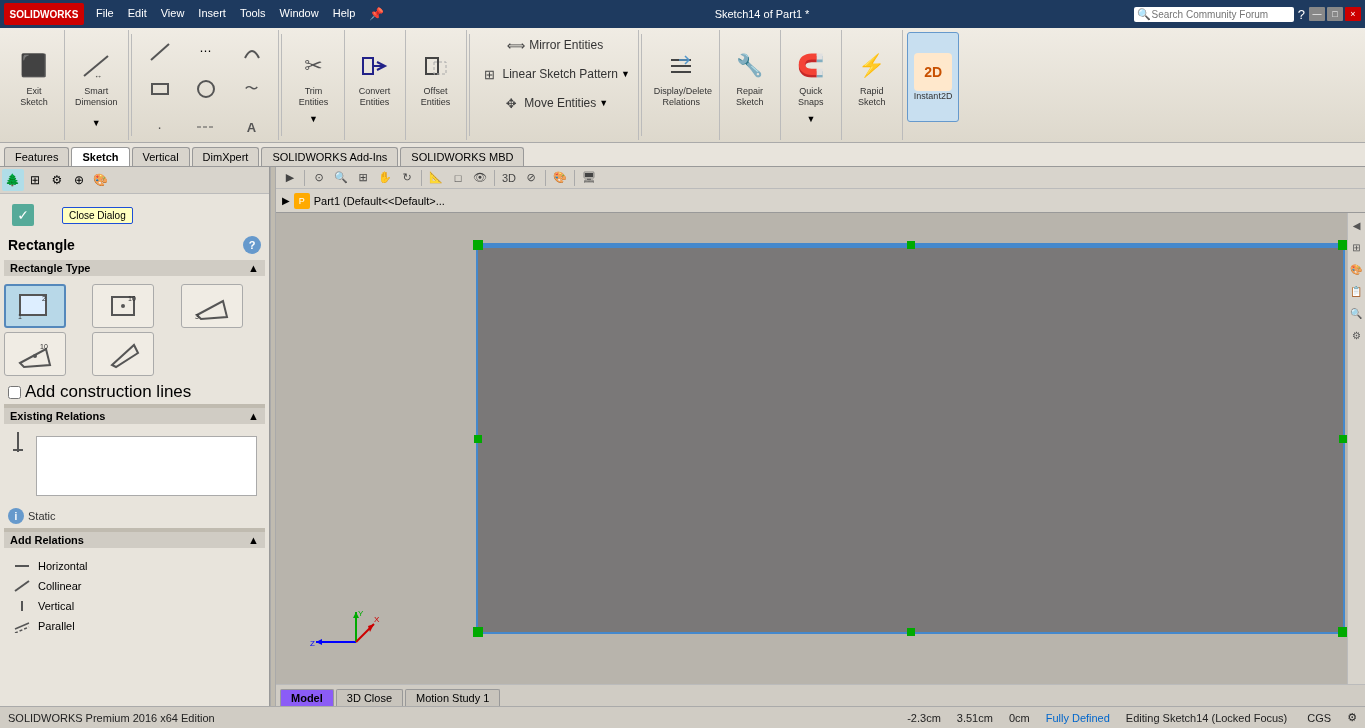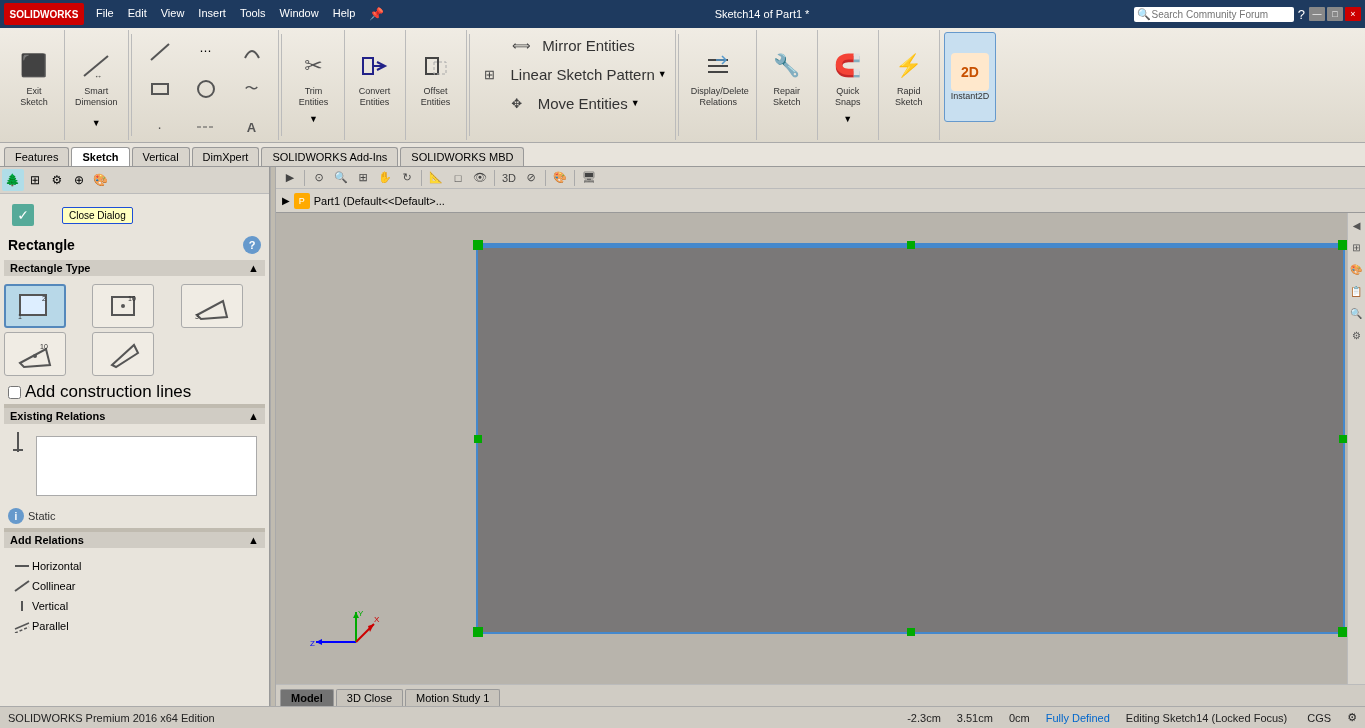"Mirror Entities" .tb-sm-btn .sm-label { font-size: 15px -> 12px; margin-left: 8px -> none }
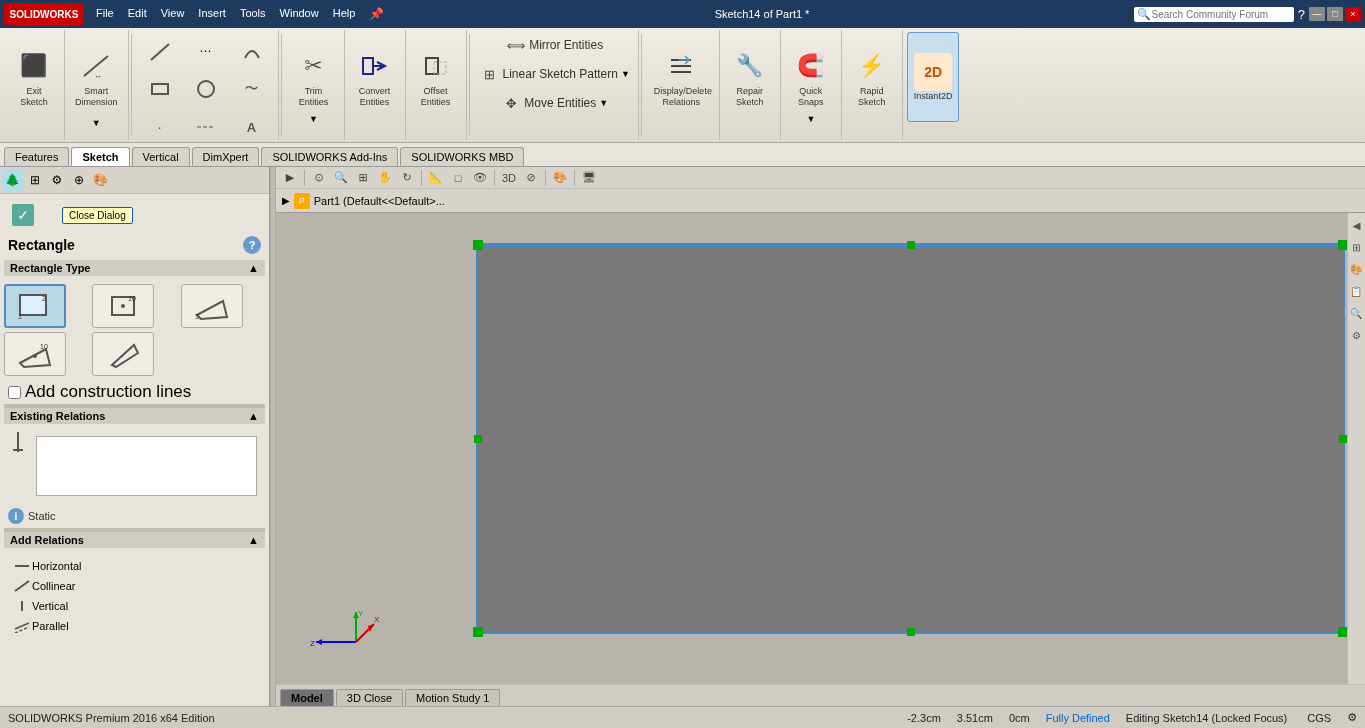"Horizontal" .rel-item { gap: 0 -> 6px }
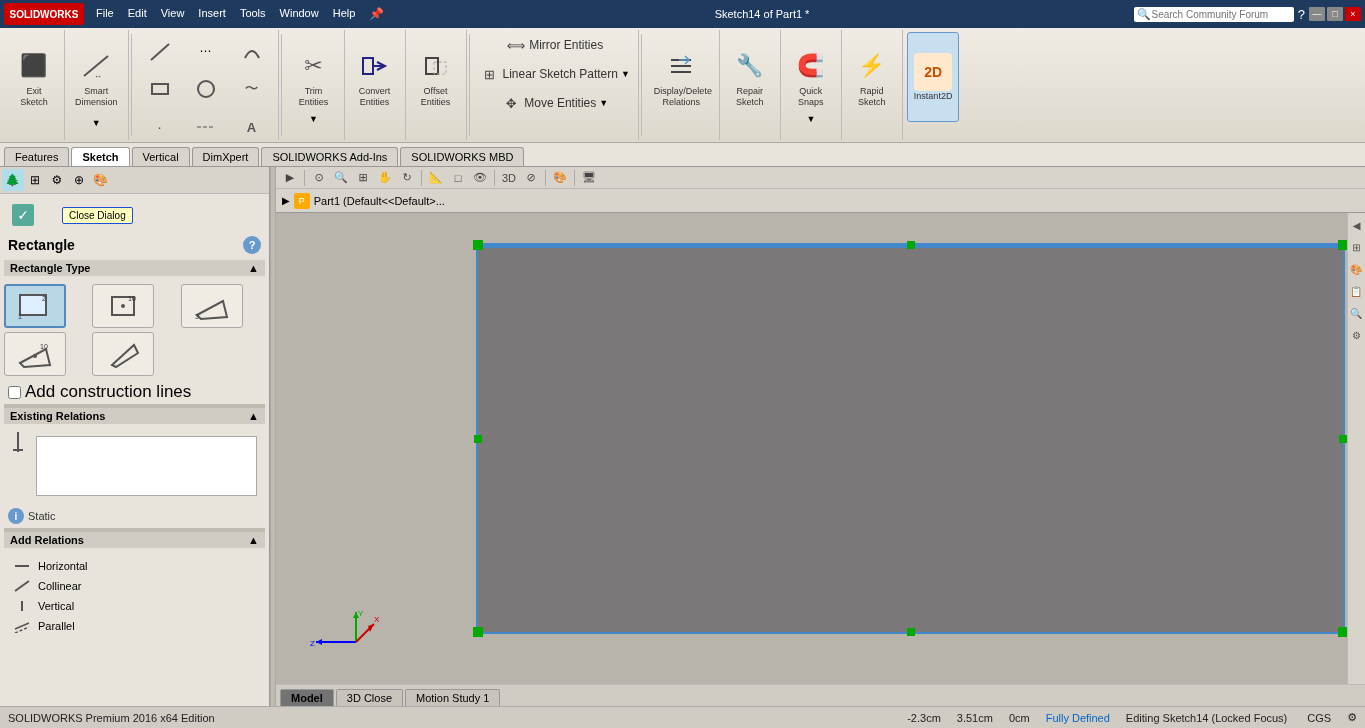"Model" .btab.active { background: #737373 -> #8b5cf6 }
